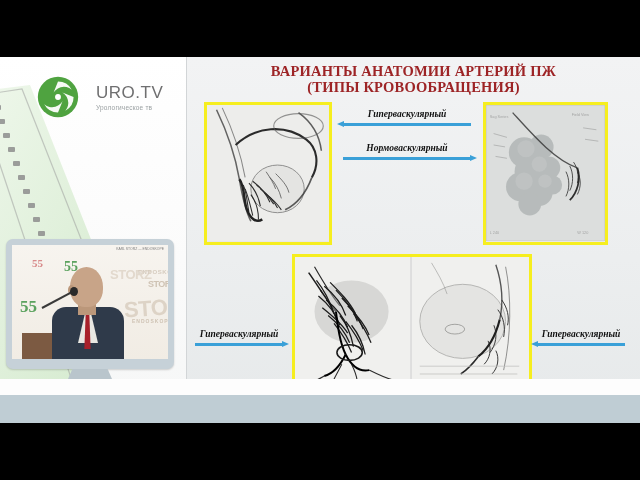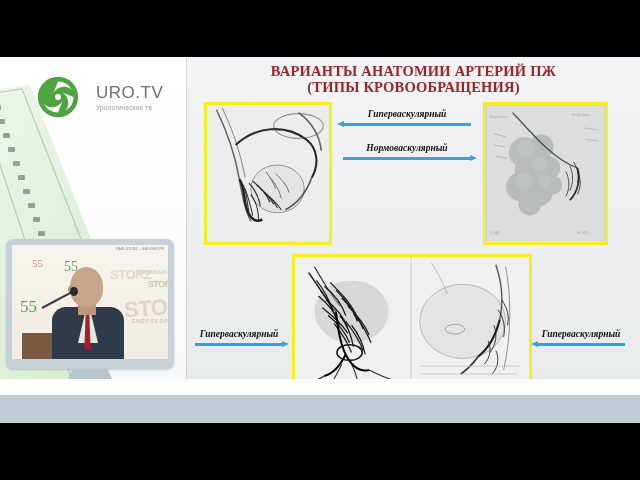"55" .sc-logo55 { font-weight: normal -> bold }
